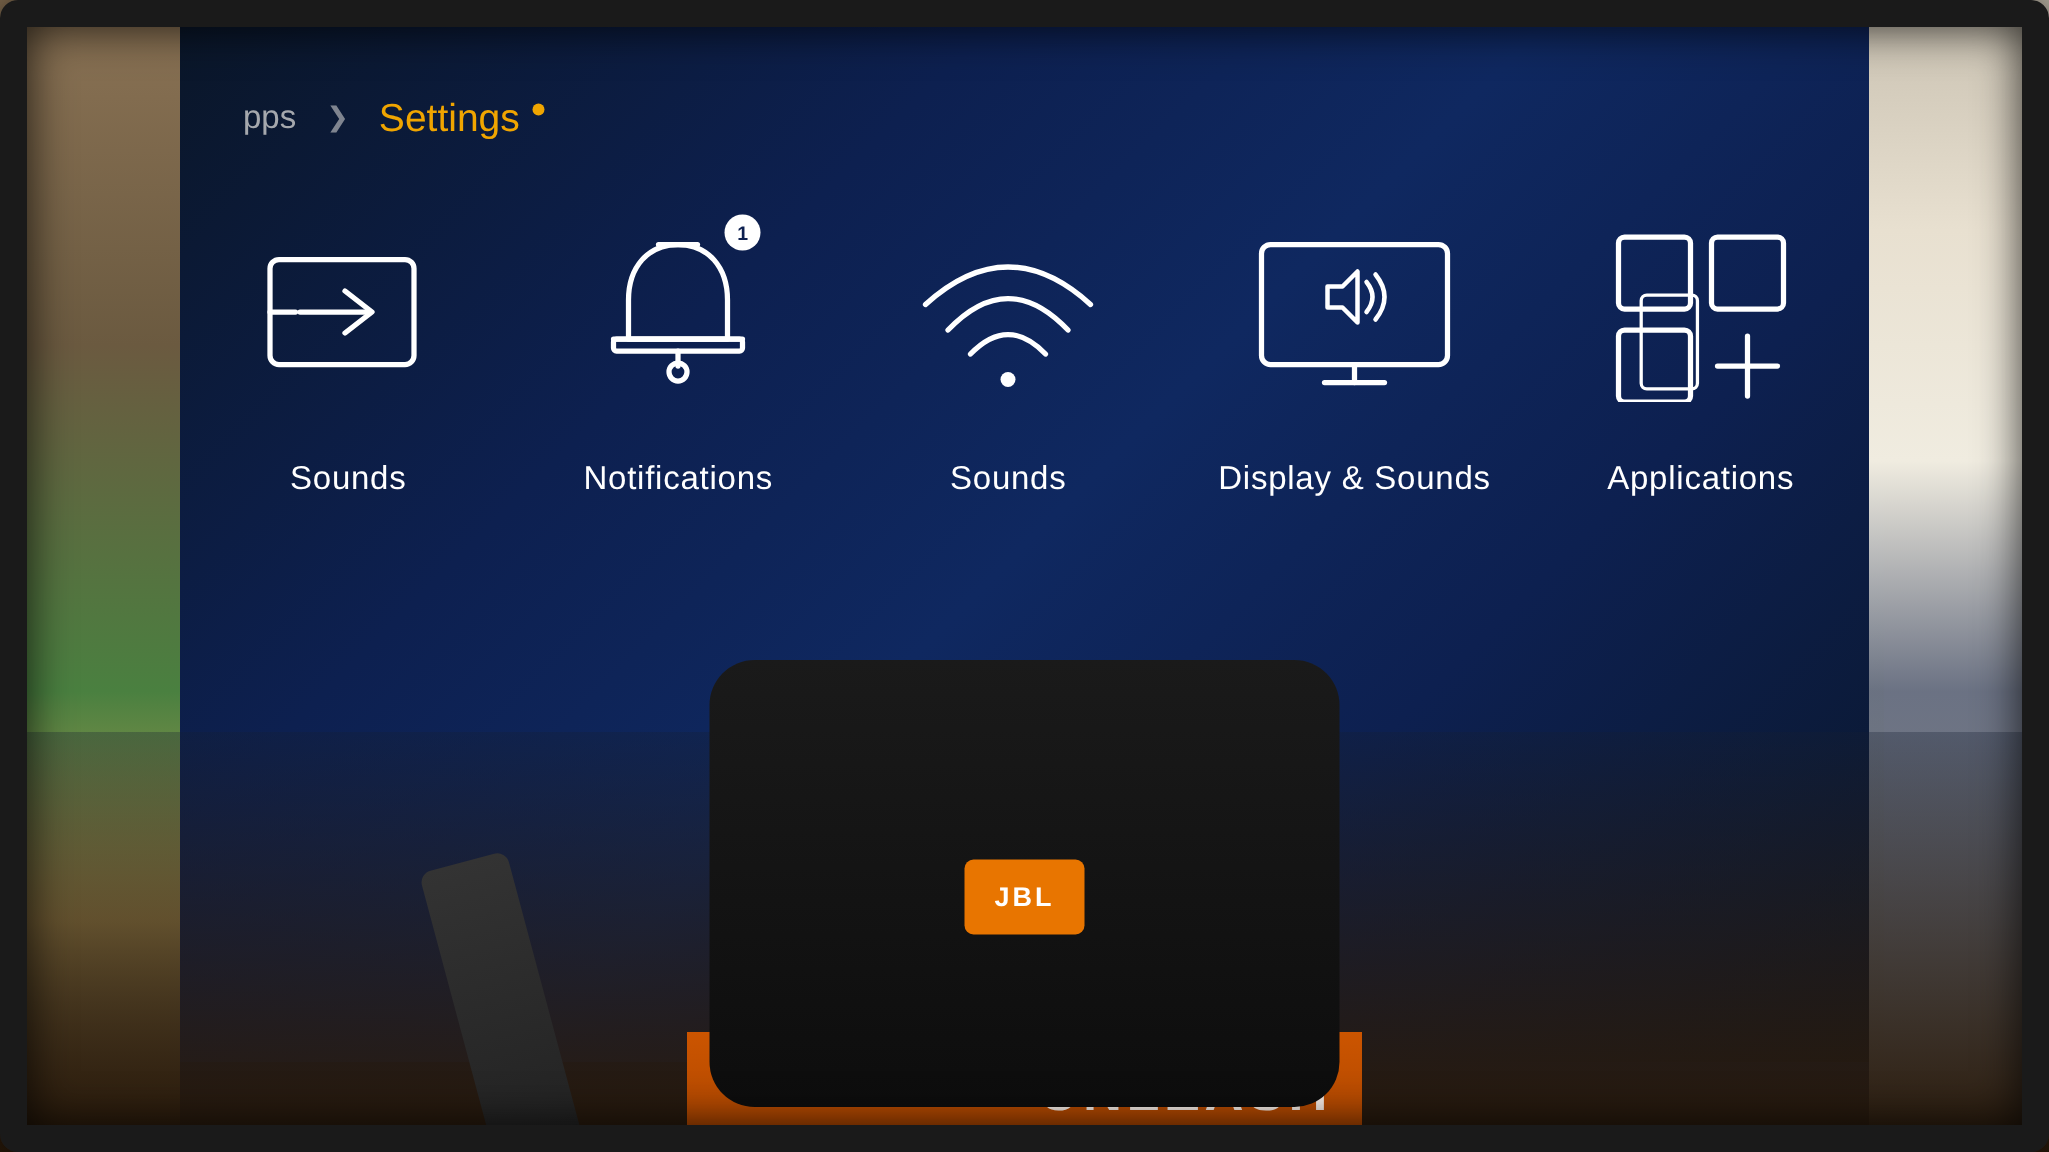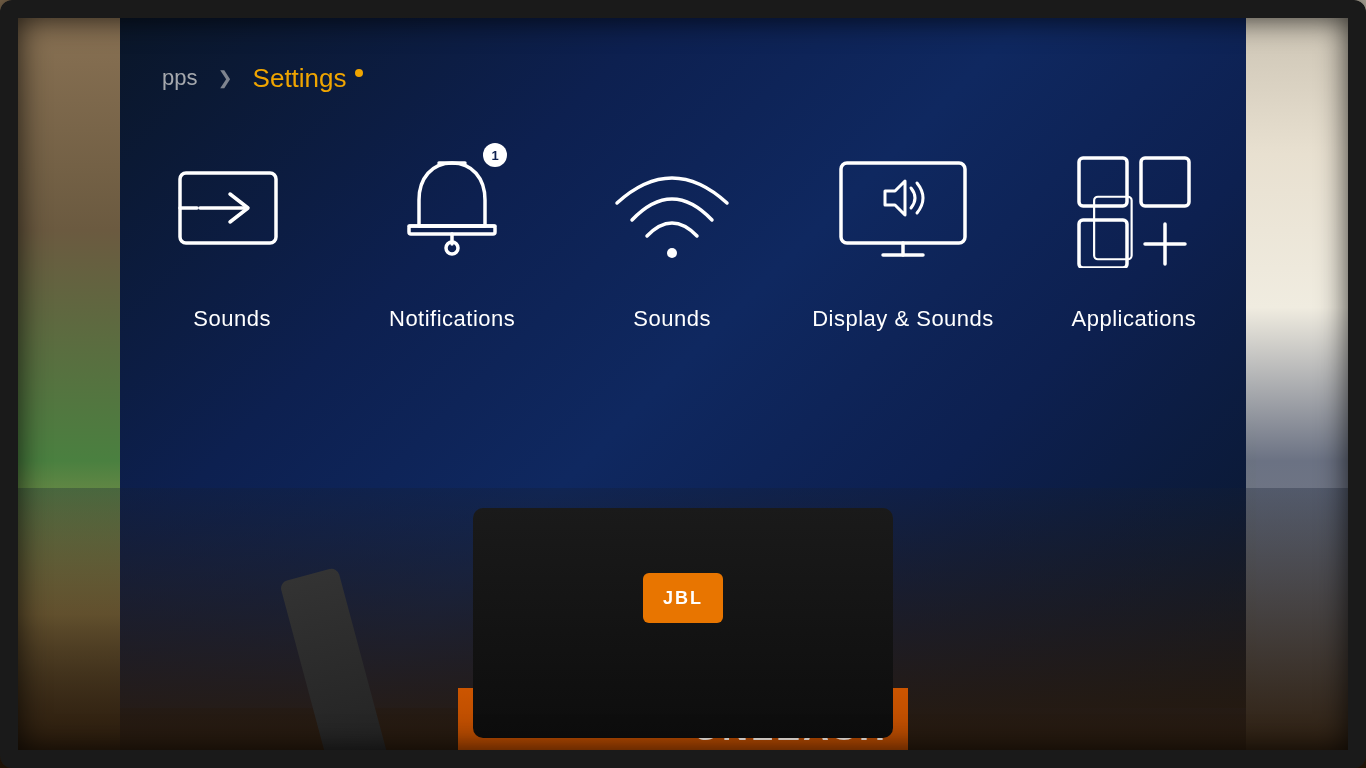"JBL" .speaker-overlay { border-radius: 10px -> 30px; height: 230px -> 298px }
